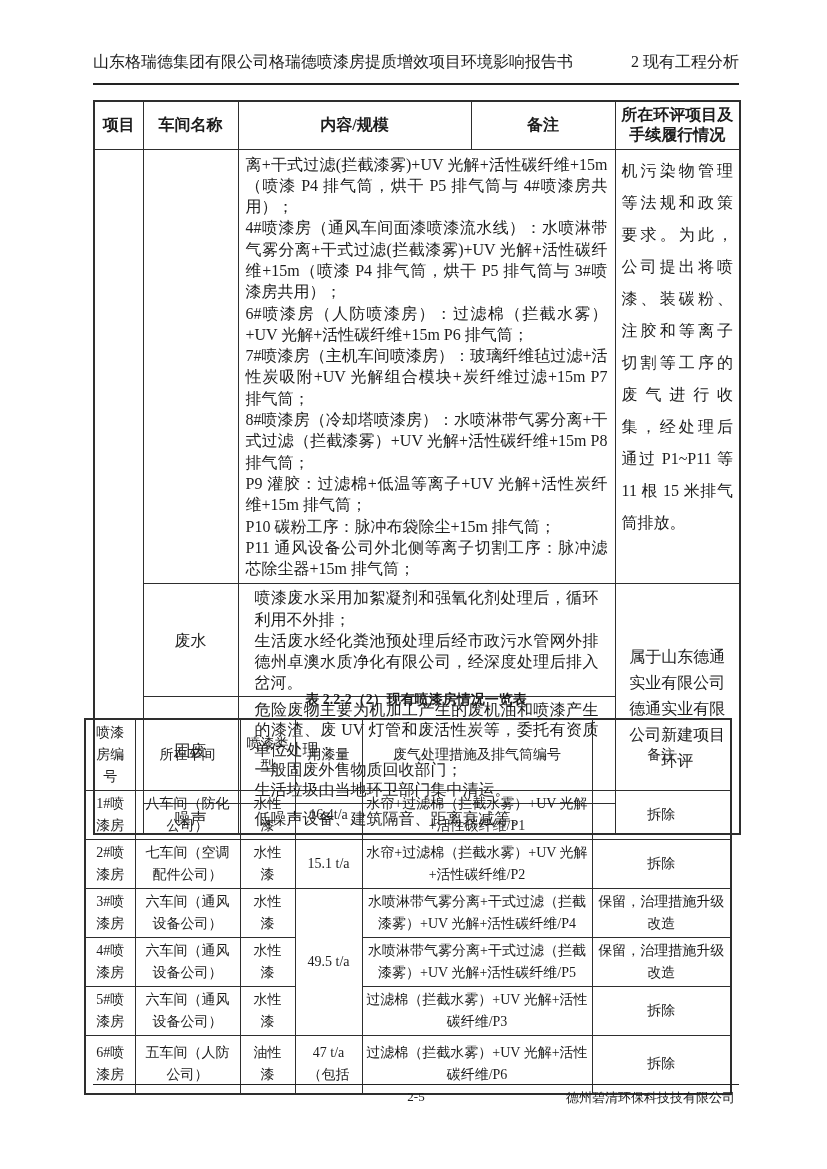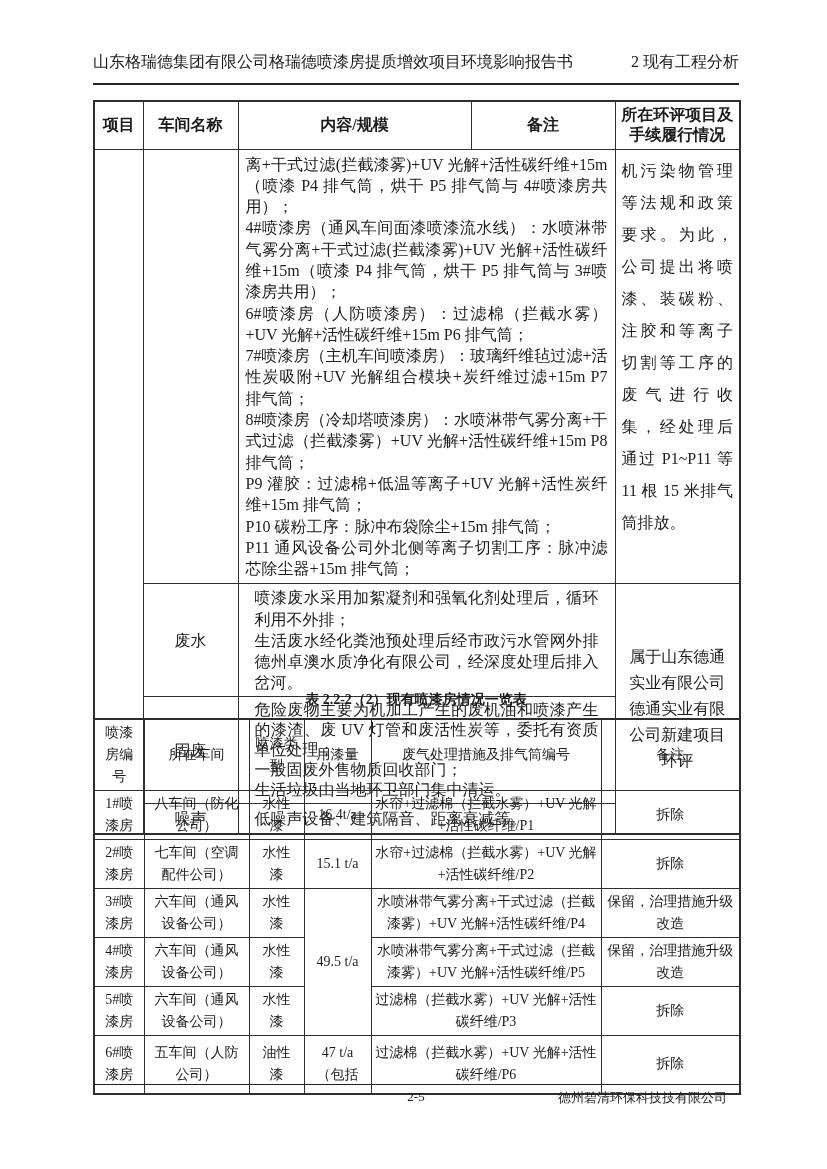"喷漆房编号" .t2 { left: 93px -> 84px }
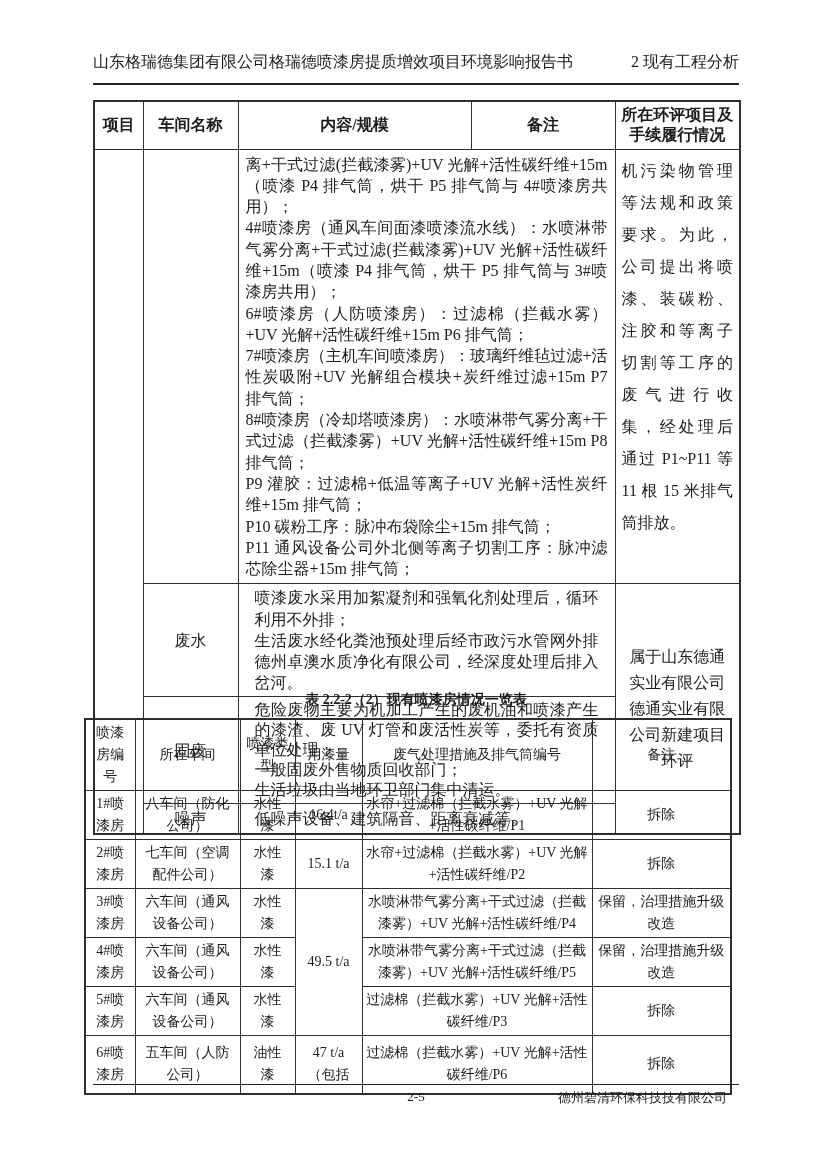"德州碧清环保科技技有限公司" .footer .company { right: 12px -> 4px }
